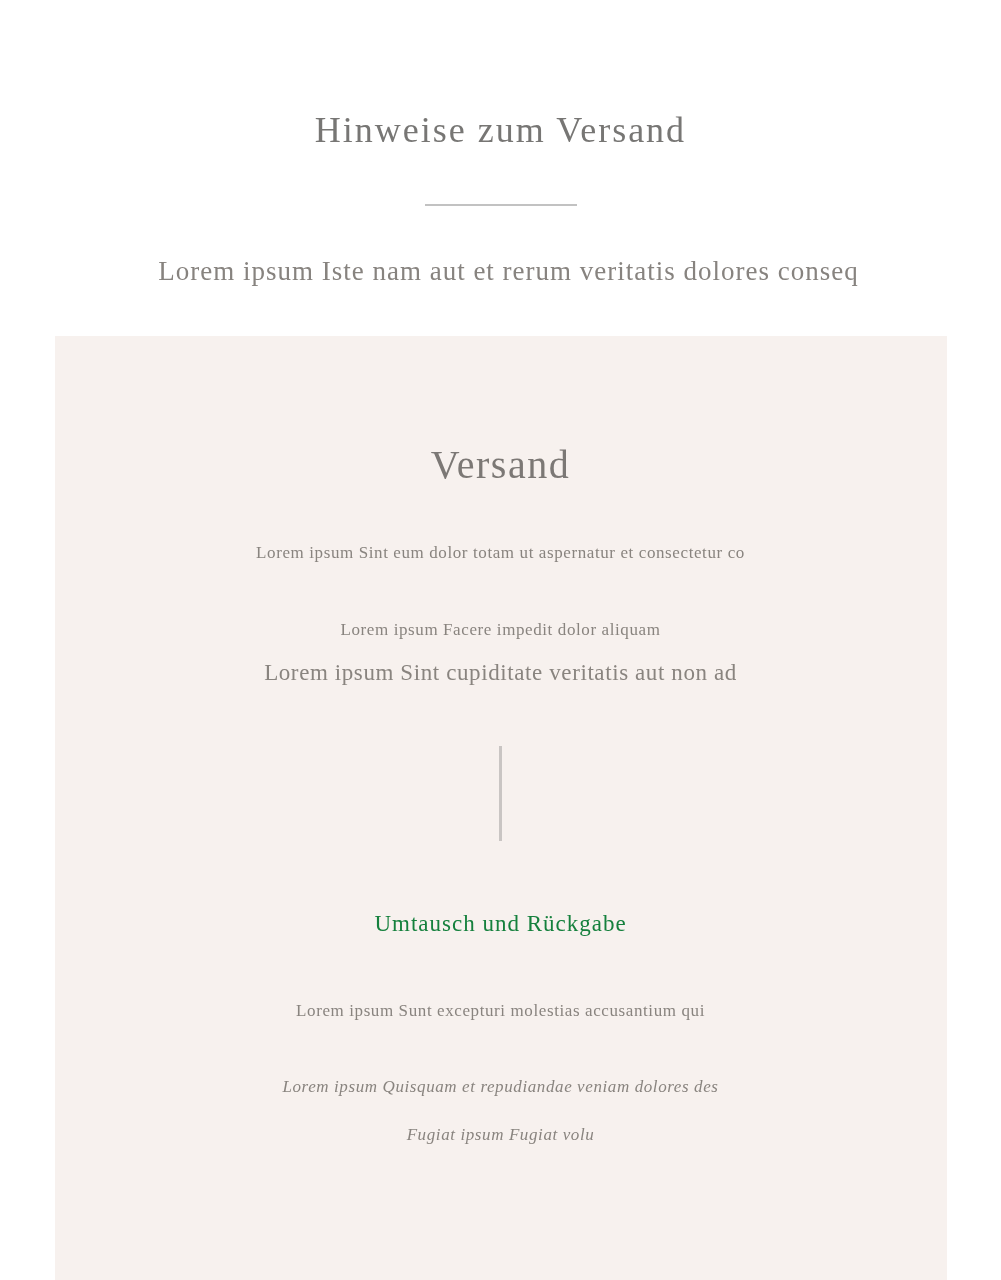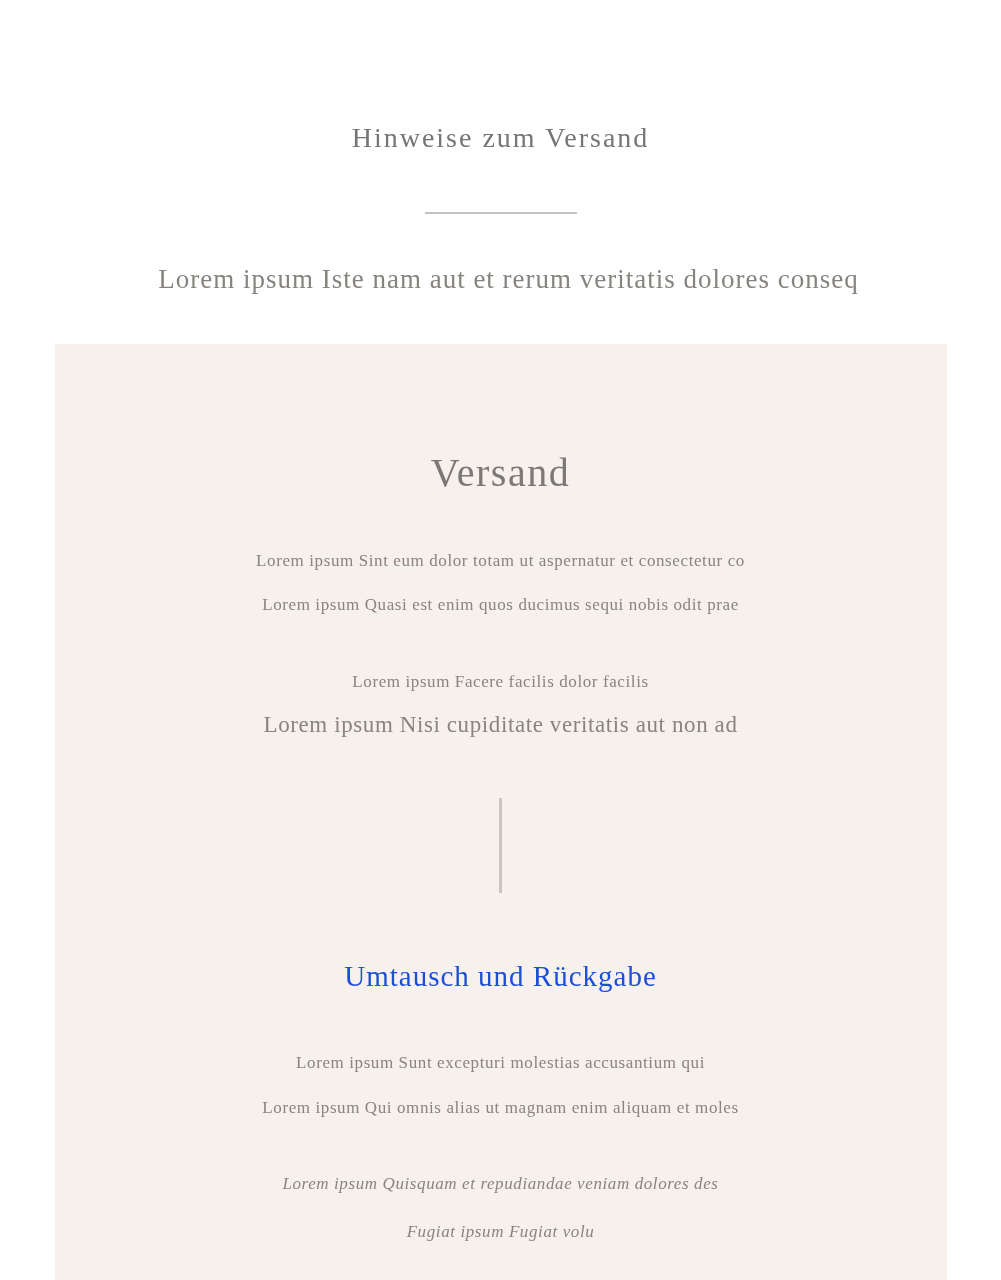"Hinweise zum Versand" .page-title { font-size: 28px -> 36px; margin: 12px -> 4px }
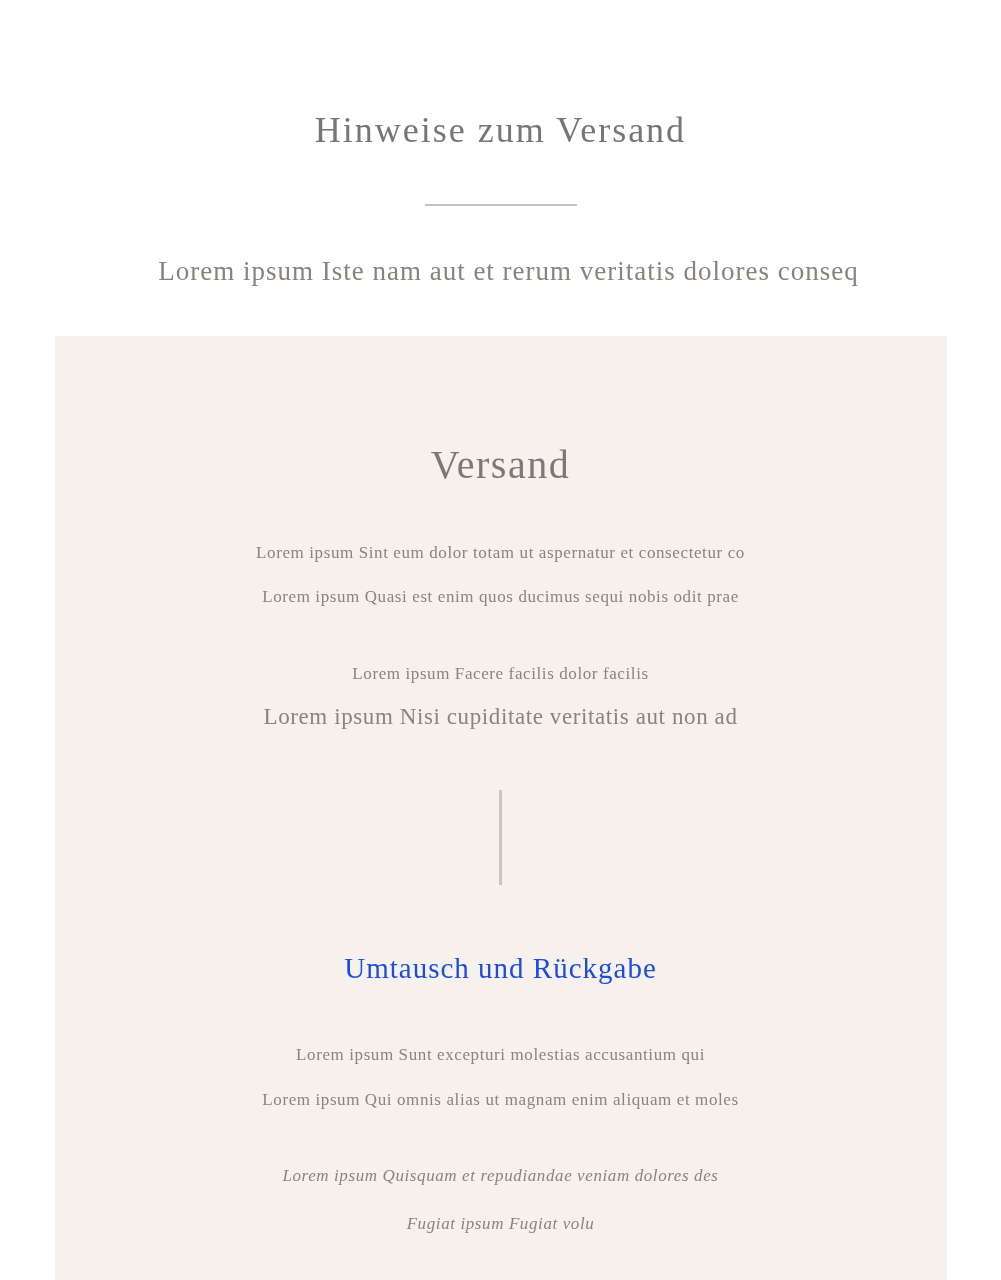"Lorem ipsum Quasi est enim" p.text-line { html: <p>Lorem ipsum Quasi est enim quos ducimus sequi nobis odit prae</p> -> none }
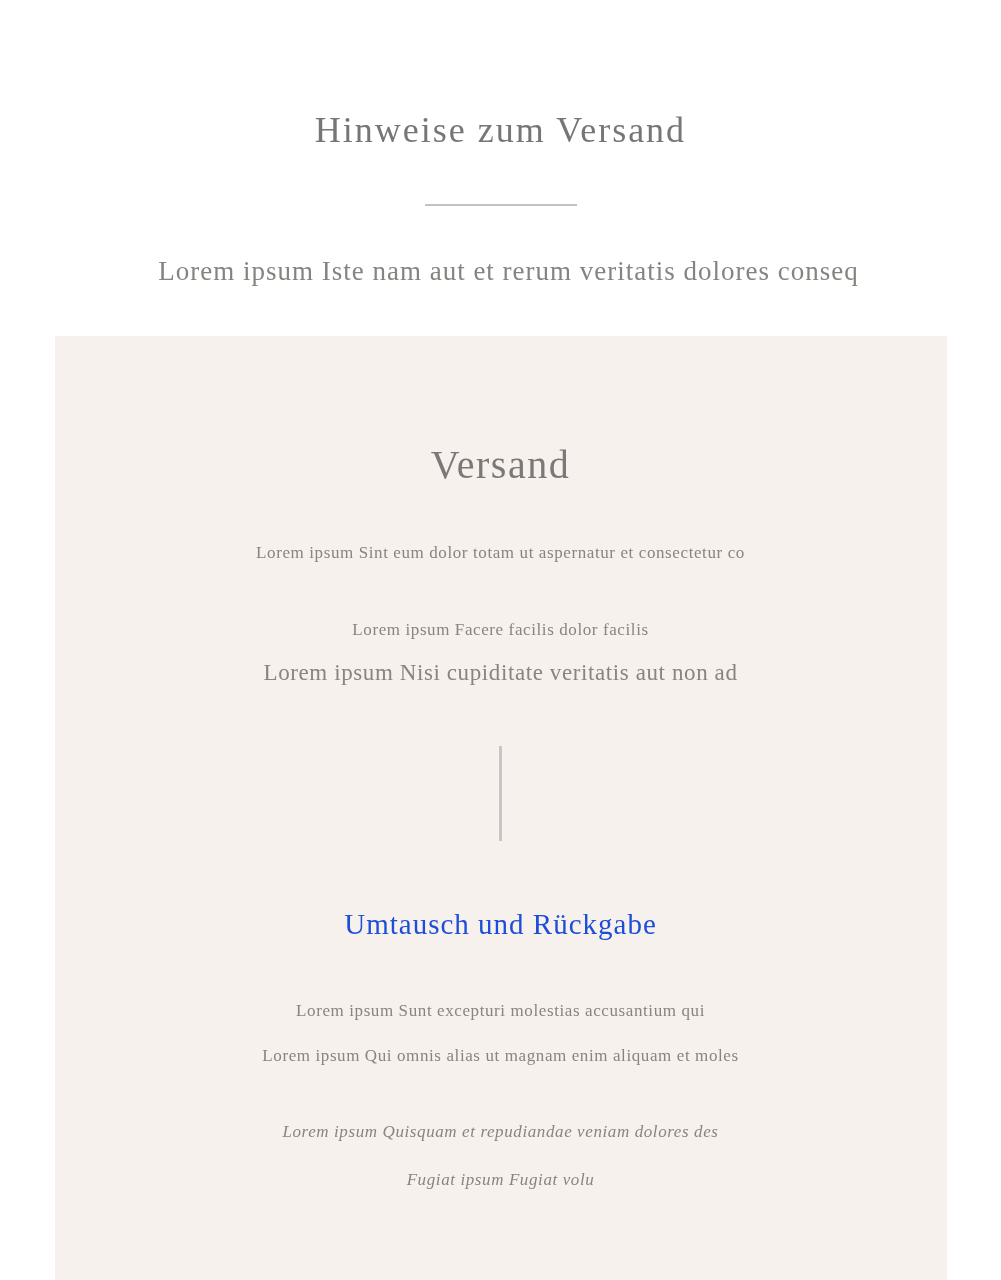"Lorem ipsum Facere facilis dolor" p.text-line { text: facilis dolor facilis -> impedit dolor aliquam }
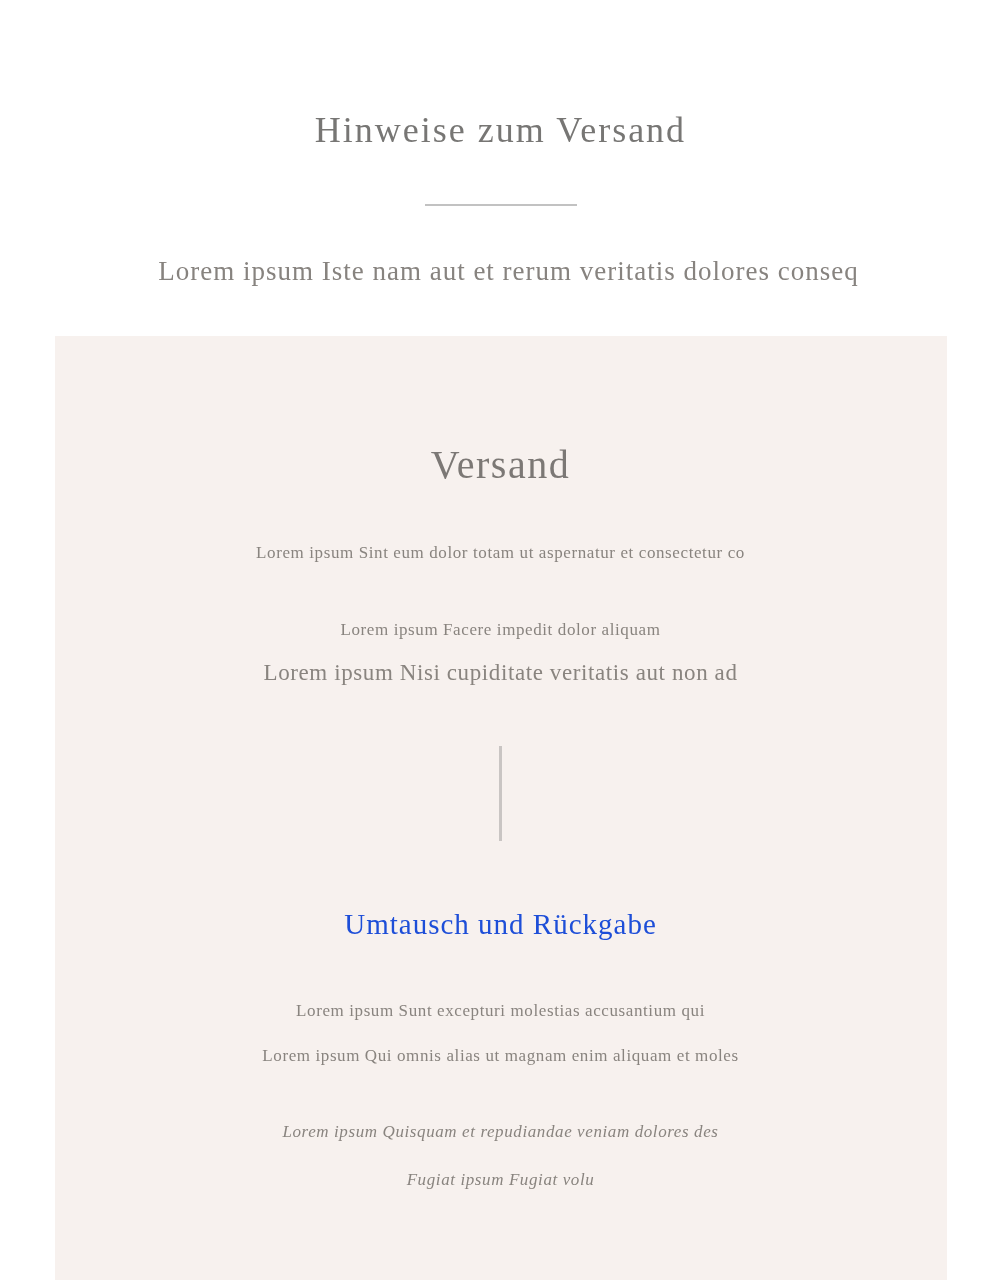"Lorem ipsum Nisi cupiditate veritatis" p.text-line { text: Nisi -> Sint }
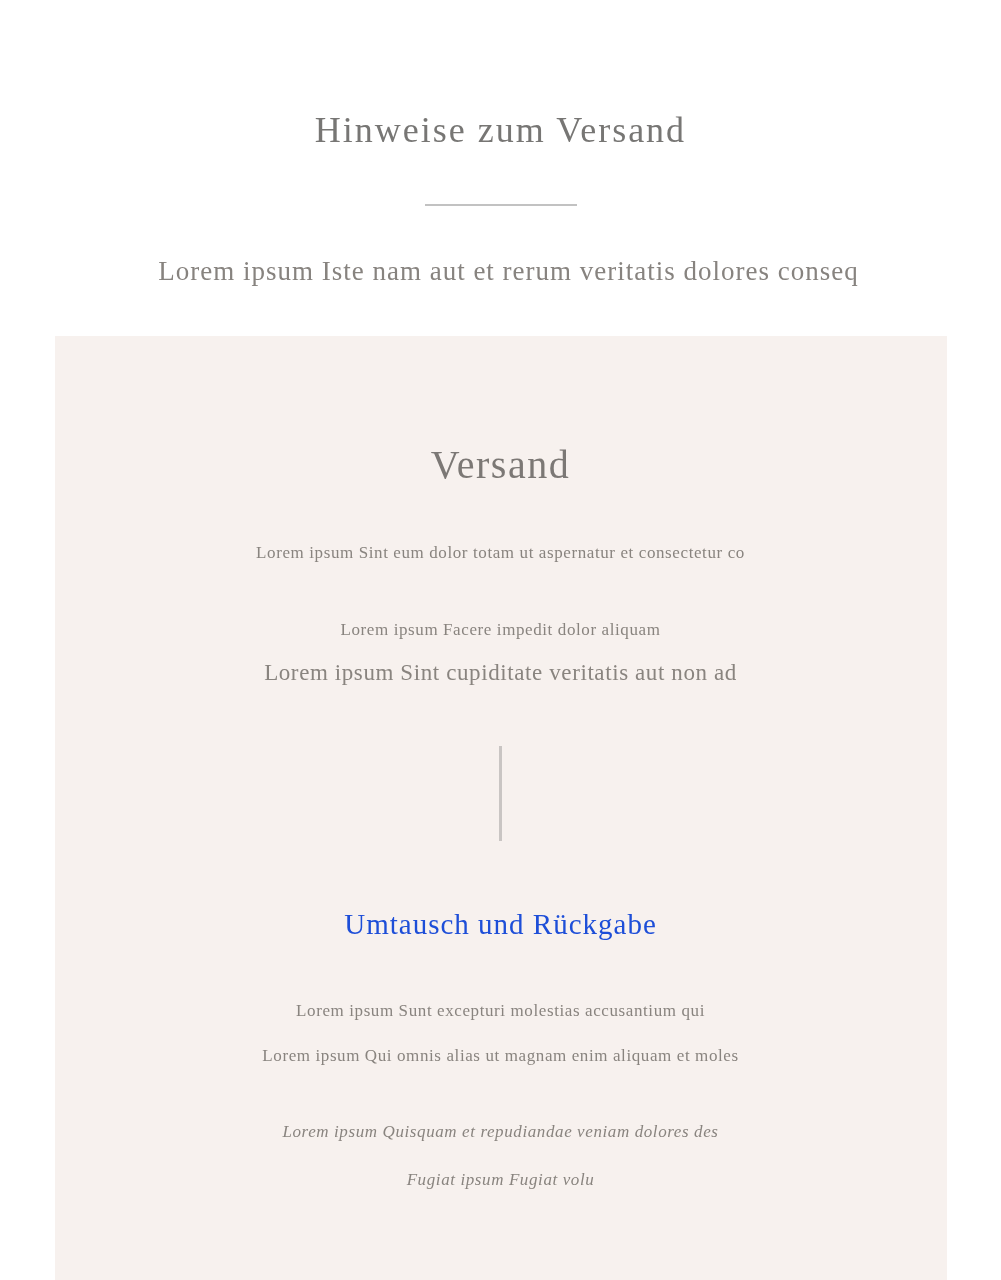"Umtausch und Rückgabe" .returns-heading { color: #1d4ed8 -> #15803d; font-size: 29px -> 23px }
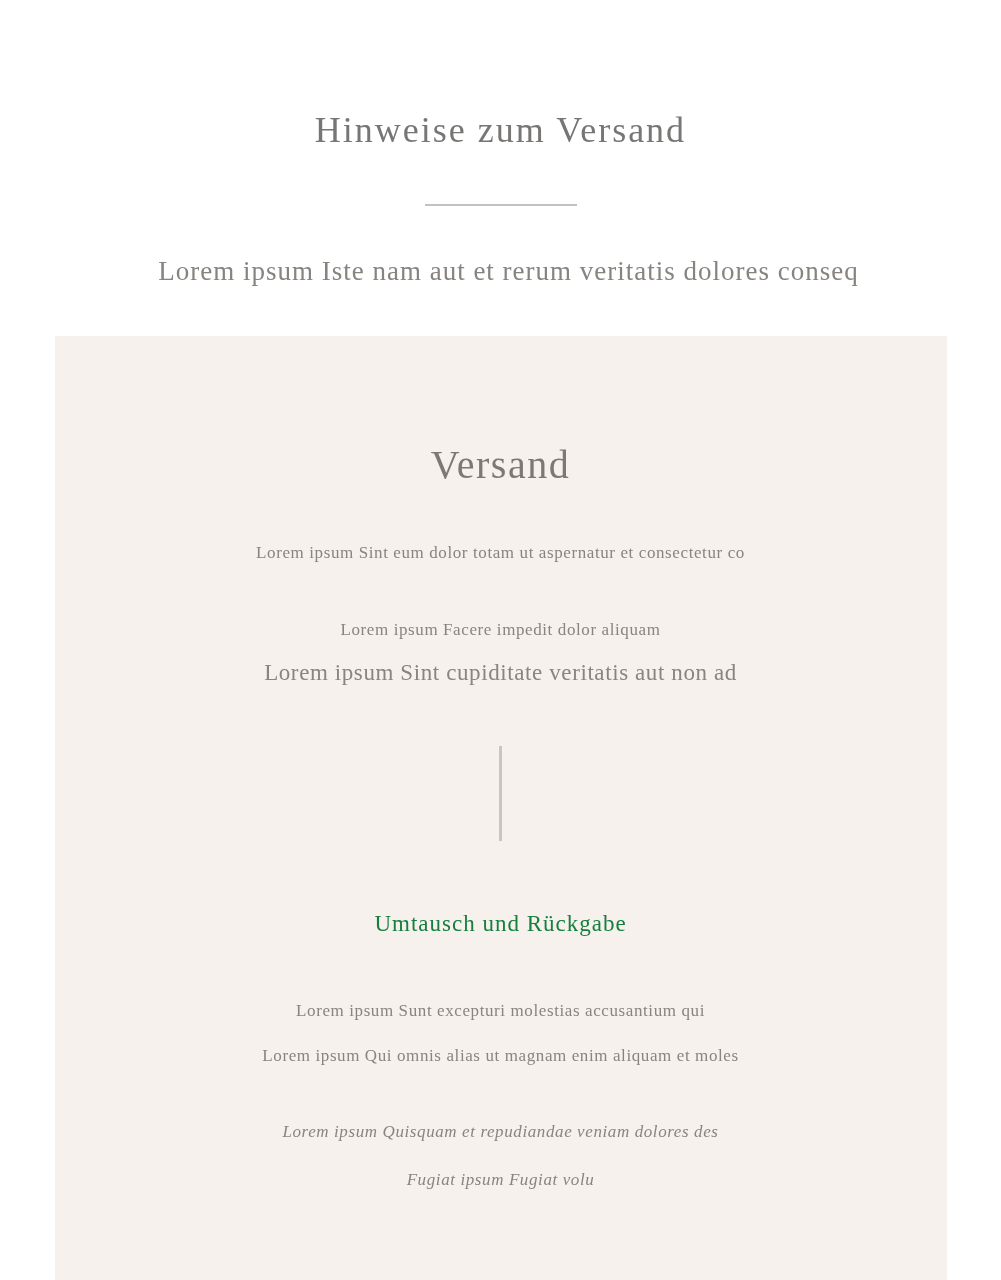"Lorem ipsum Qui omnis alias" p.text-line { html: <p>Lorem ipsum Qui omnis alias ut magnam enim aliquam et moles</p> -> none }
